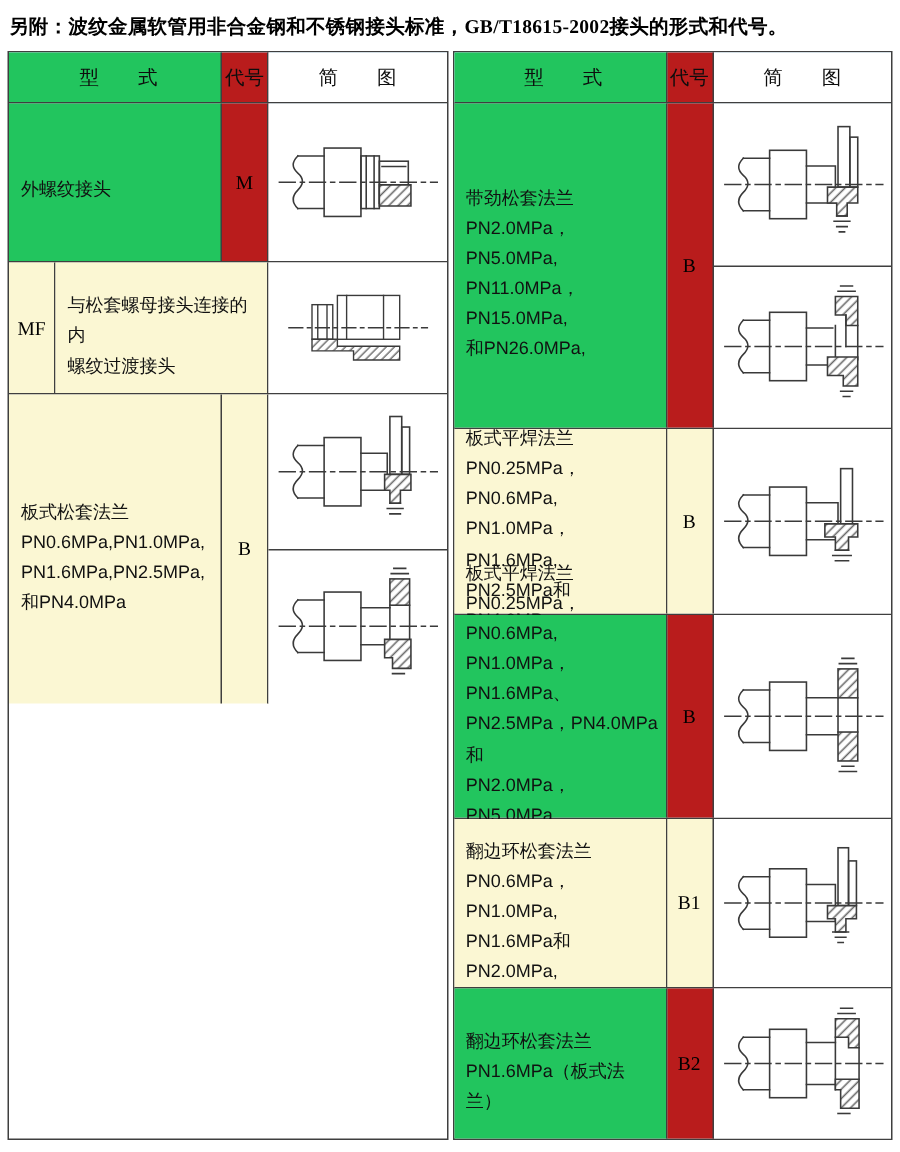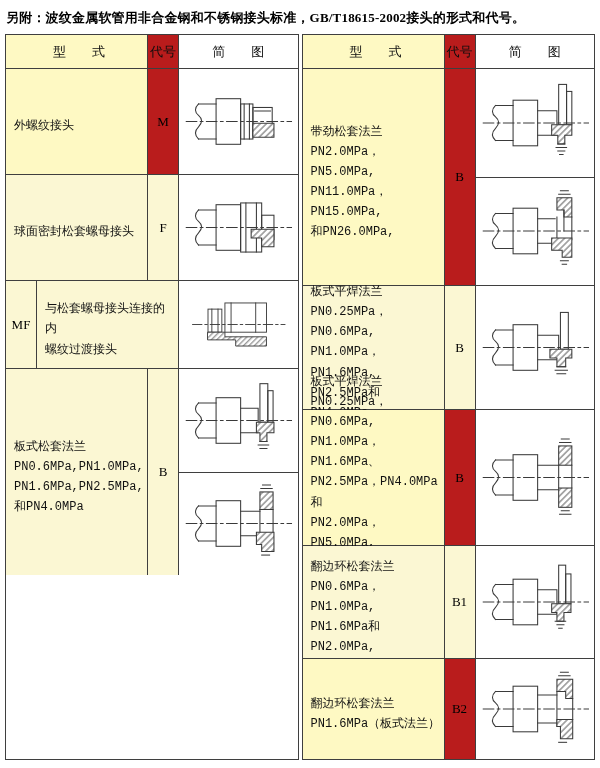"型 式" .type-cell { background: #fef9c3 -> #22c55e }
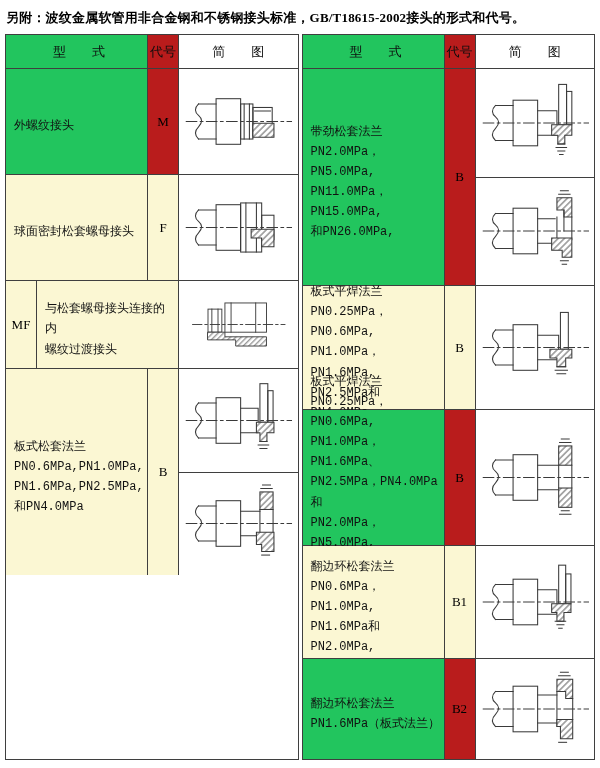"外螺纹接头" .type-text { font-family: Liberation Mono, monospace -> Liberation Sans, sans-serif }
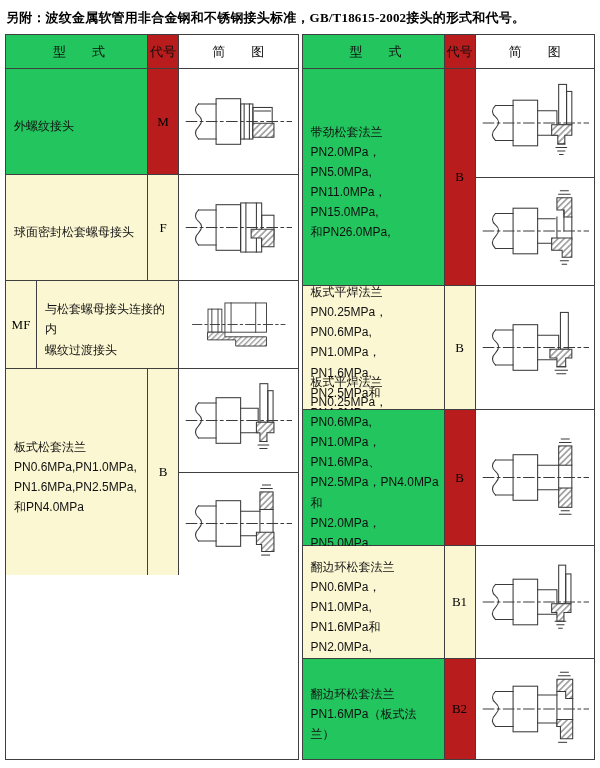"球面密封松套螺母接头" div.trow { html: <div> <div> <div>球面密封松套螺母接头</div> </div> <div>F</div> <div> <div> <svg> <g> <path></path> <path></path> <path></path> <rect></rect> <rect></rect> <path></path> <rect></rect> <path></path> </g> </svg> </div> </div> </div> -> none }
